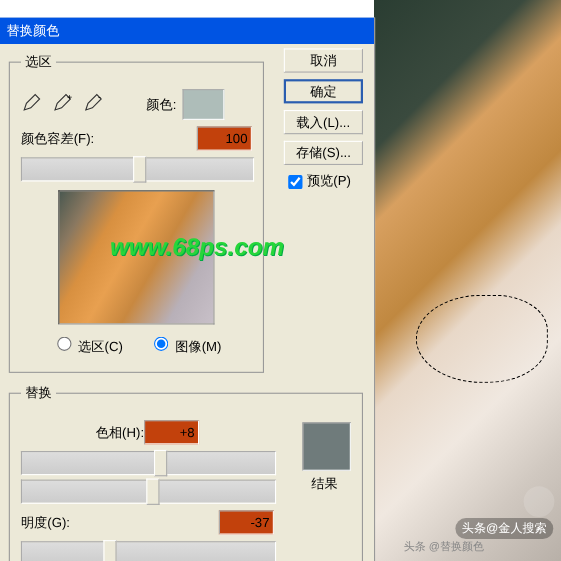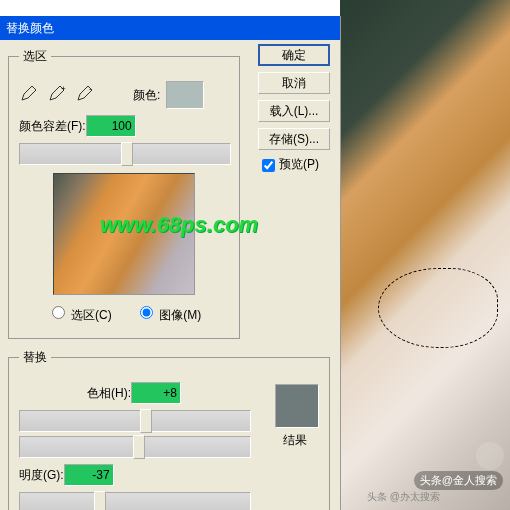"确定" button.btn { order: before "取消" -> after "取消" }
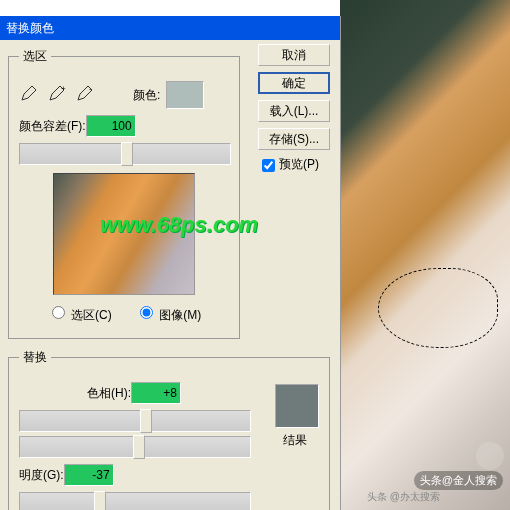"颜色容差(F):" div.row { justify-content: none -> space-between }
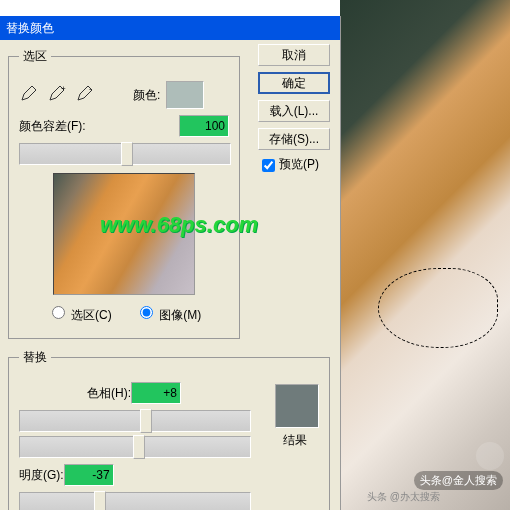"100" .numbox { background: #22c55e -> #c2410c }
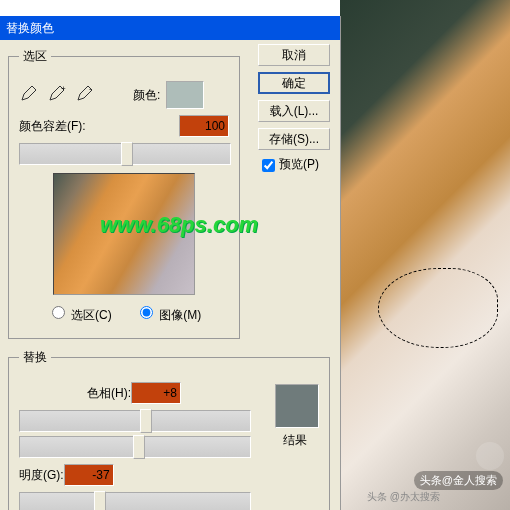"明度(G):" div.row { justify-content: none -> space-between }
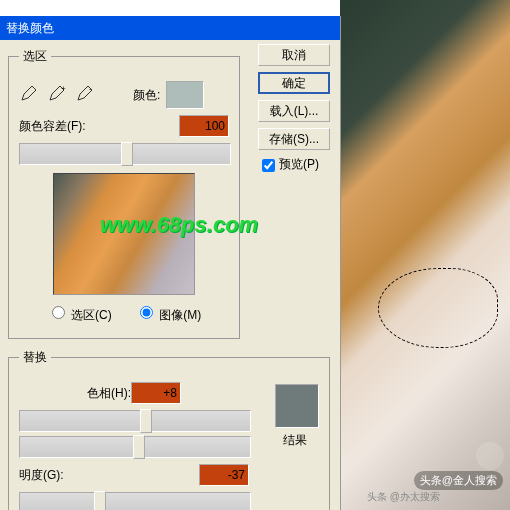"头条 @办太搜索" div.wm3 { text: @办太搜索 -> @替换颜色 }
